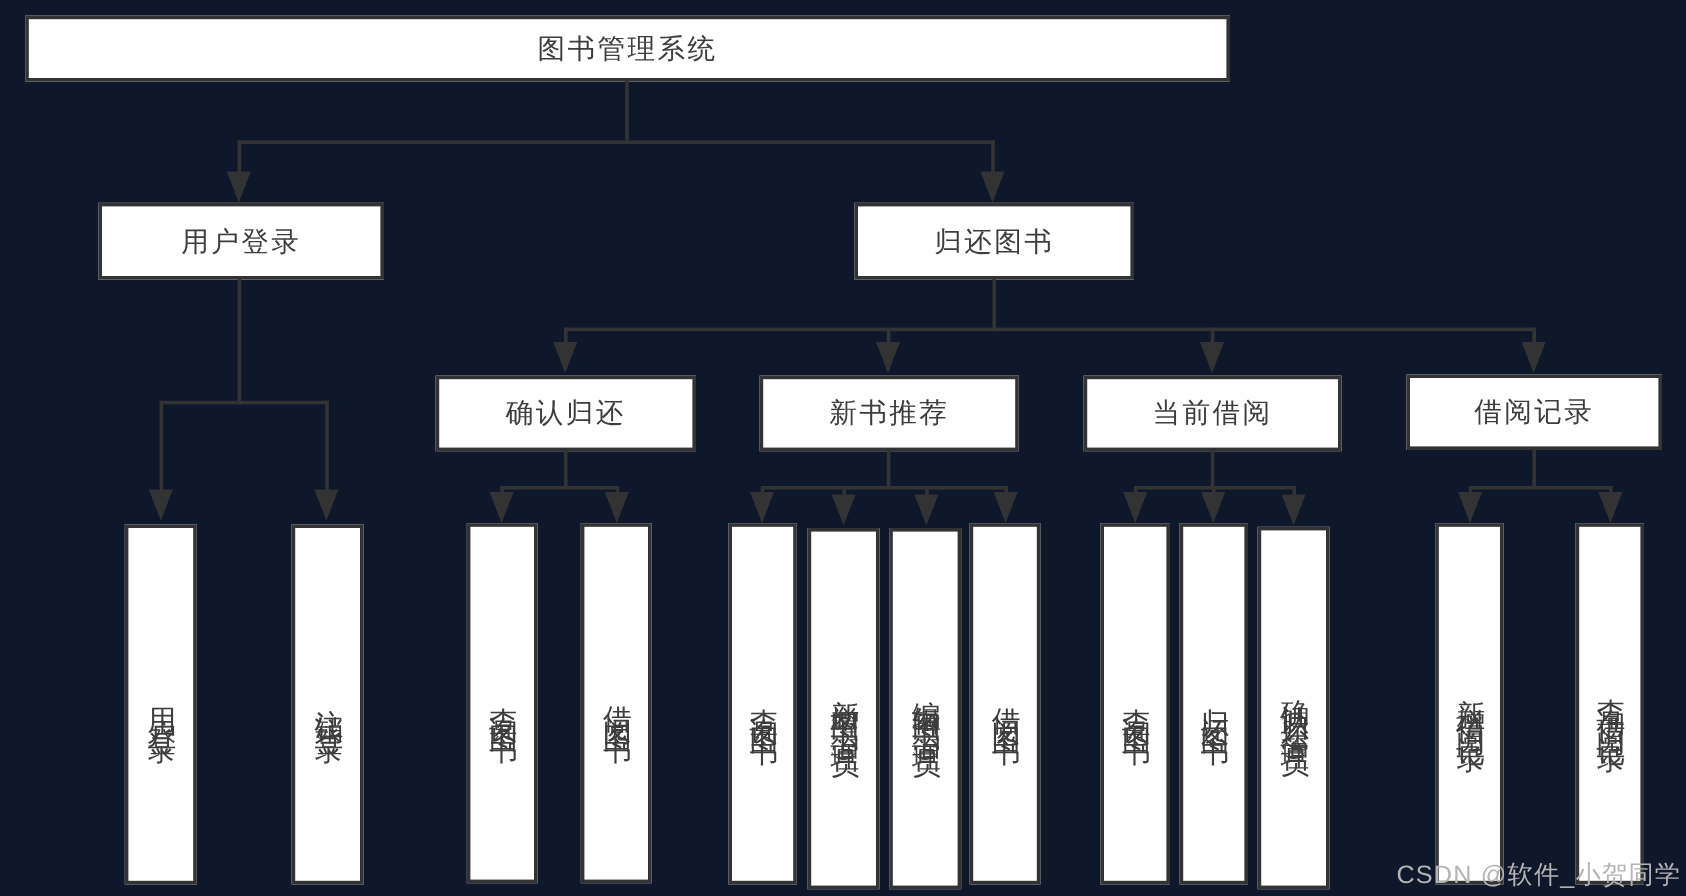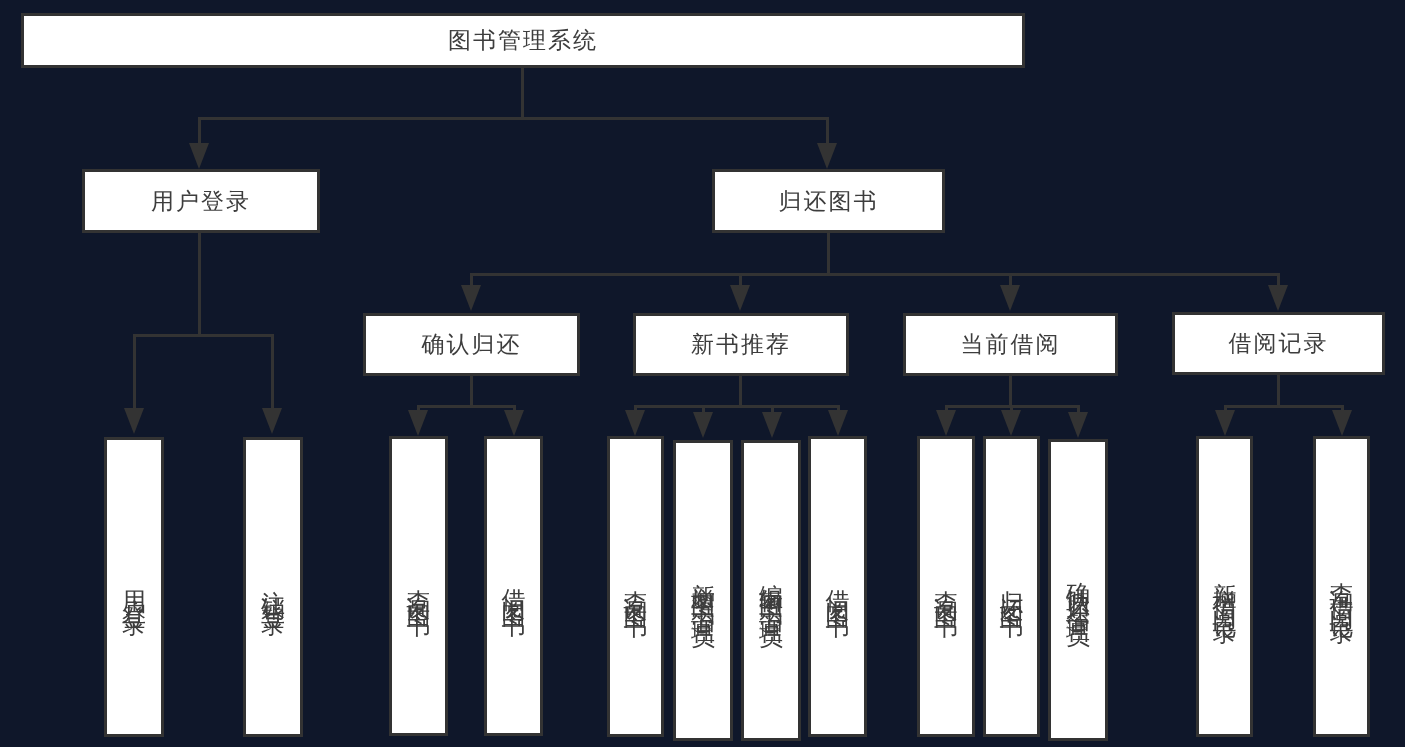"CSDN @软件_小贺同学" div.watermark { html: none -> <div>CSDN @软件_小贺同学</div> }
